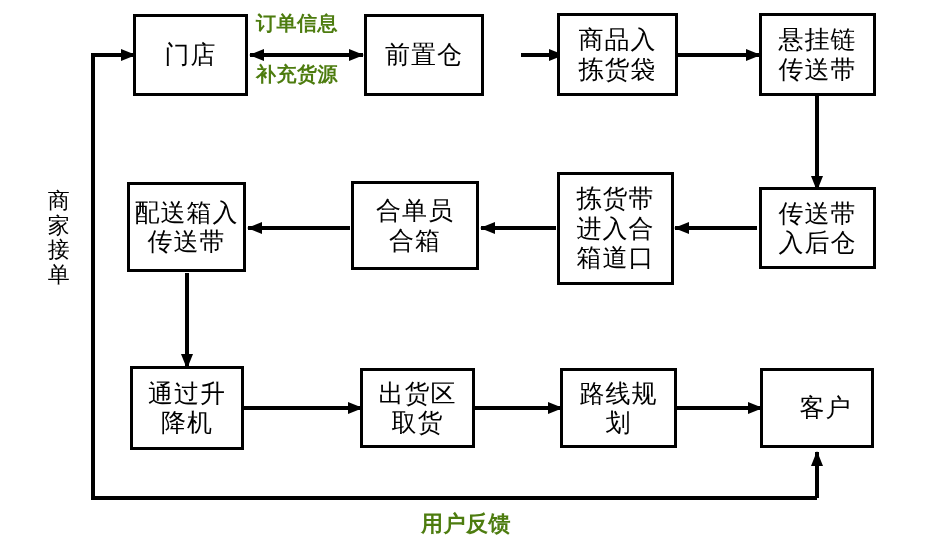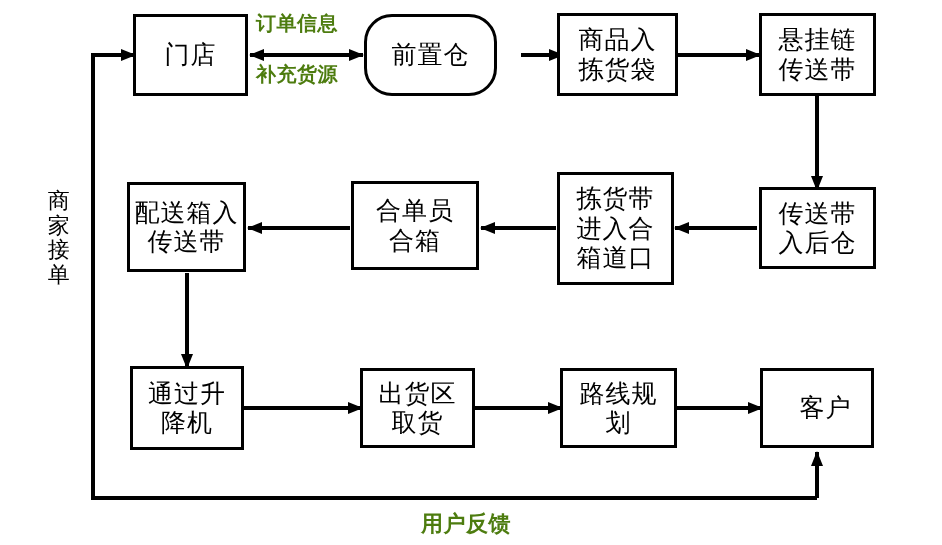"前置仓" div.node { border-radius: 28px -> none; width: 133px -> 120px }
